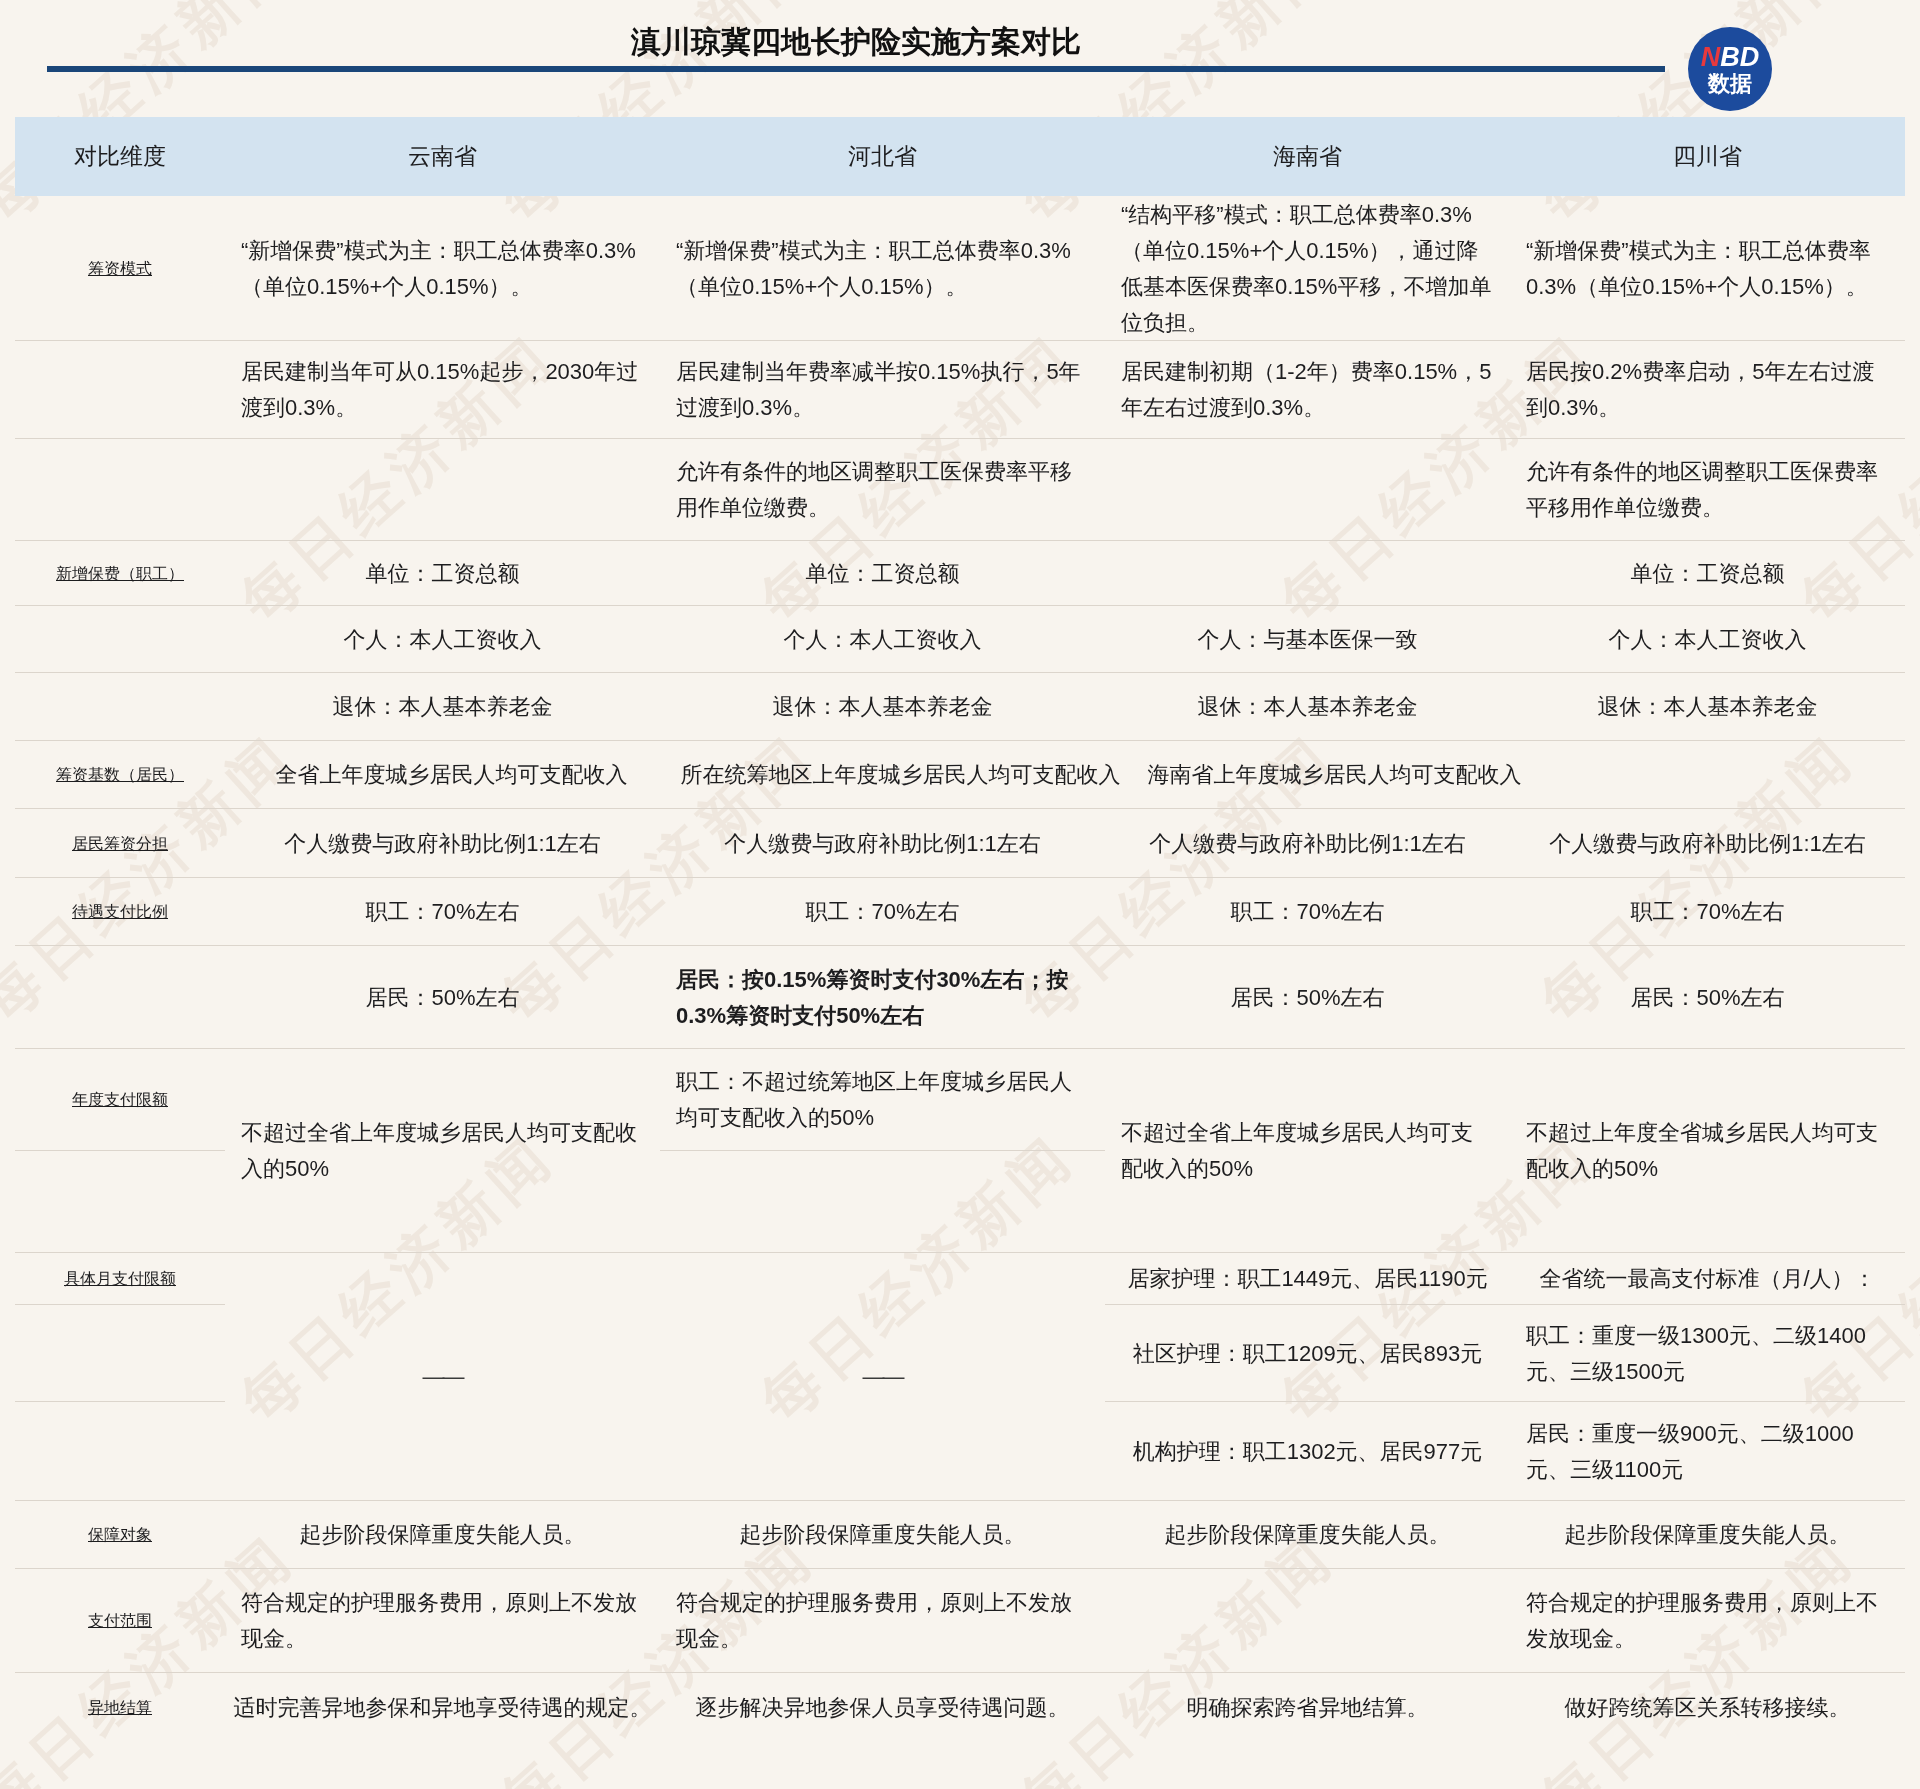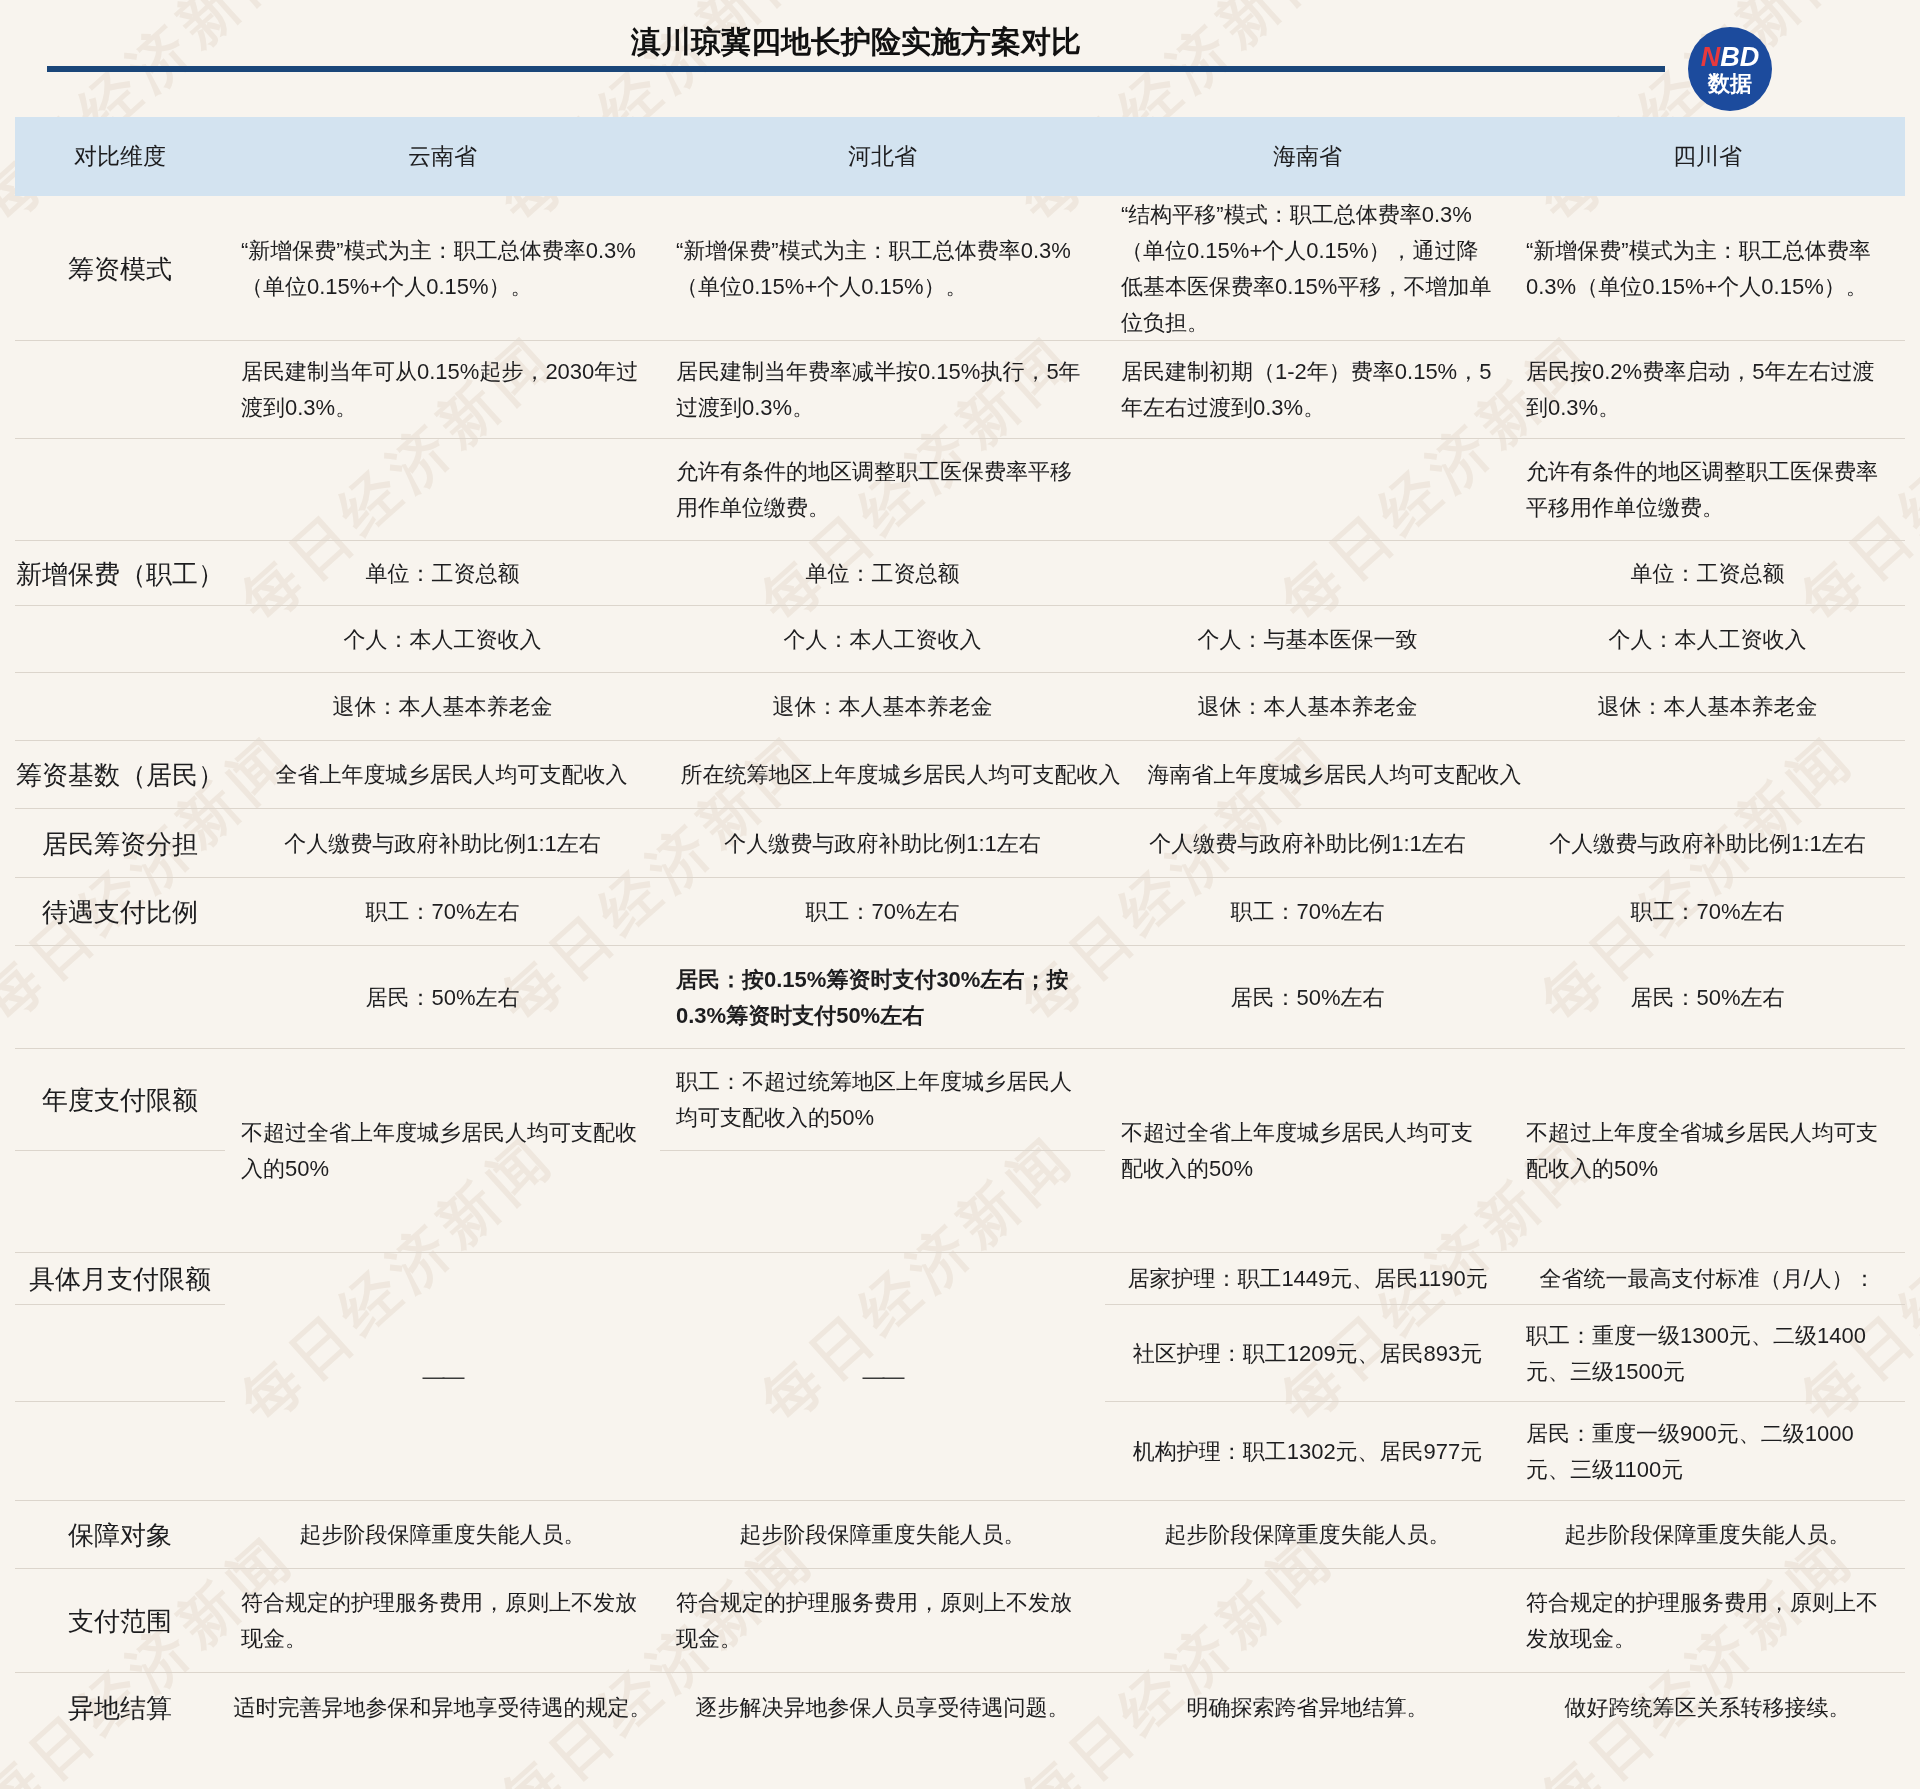"筹资模式" .cell.lbl { font-size: 26px -> 16px; text-decoration: none -> underline }
